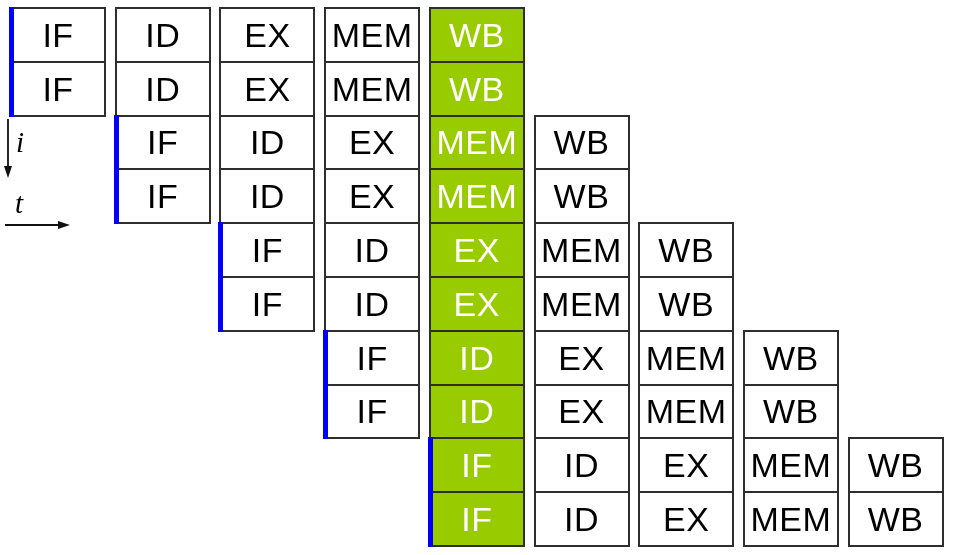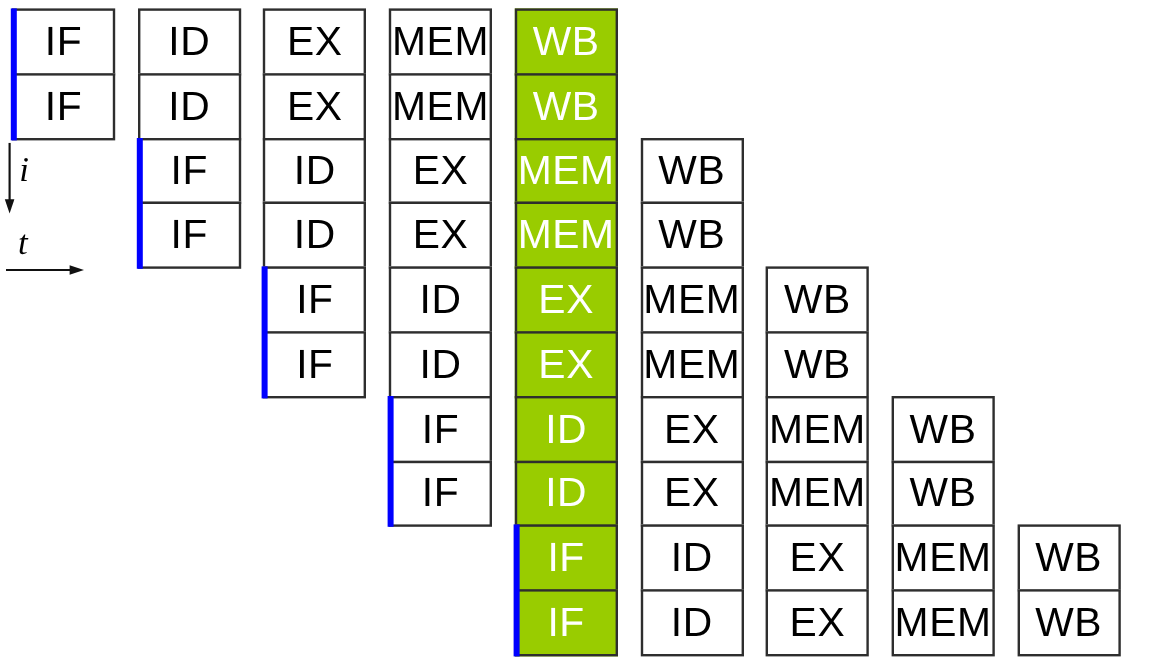"IF" .cell { width: 86px -> 96px }
